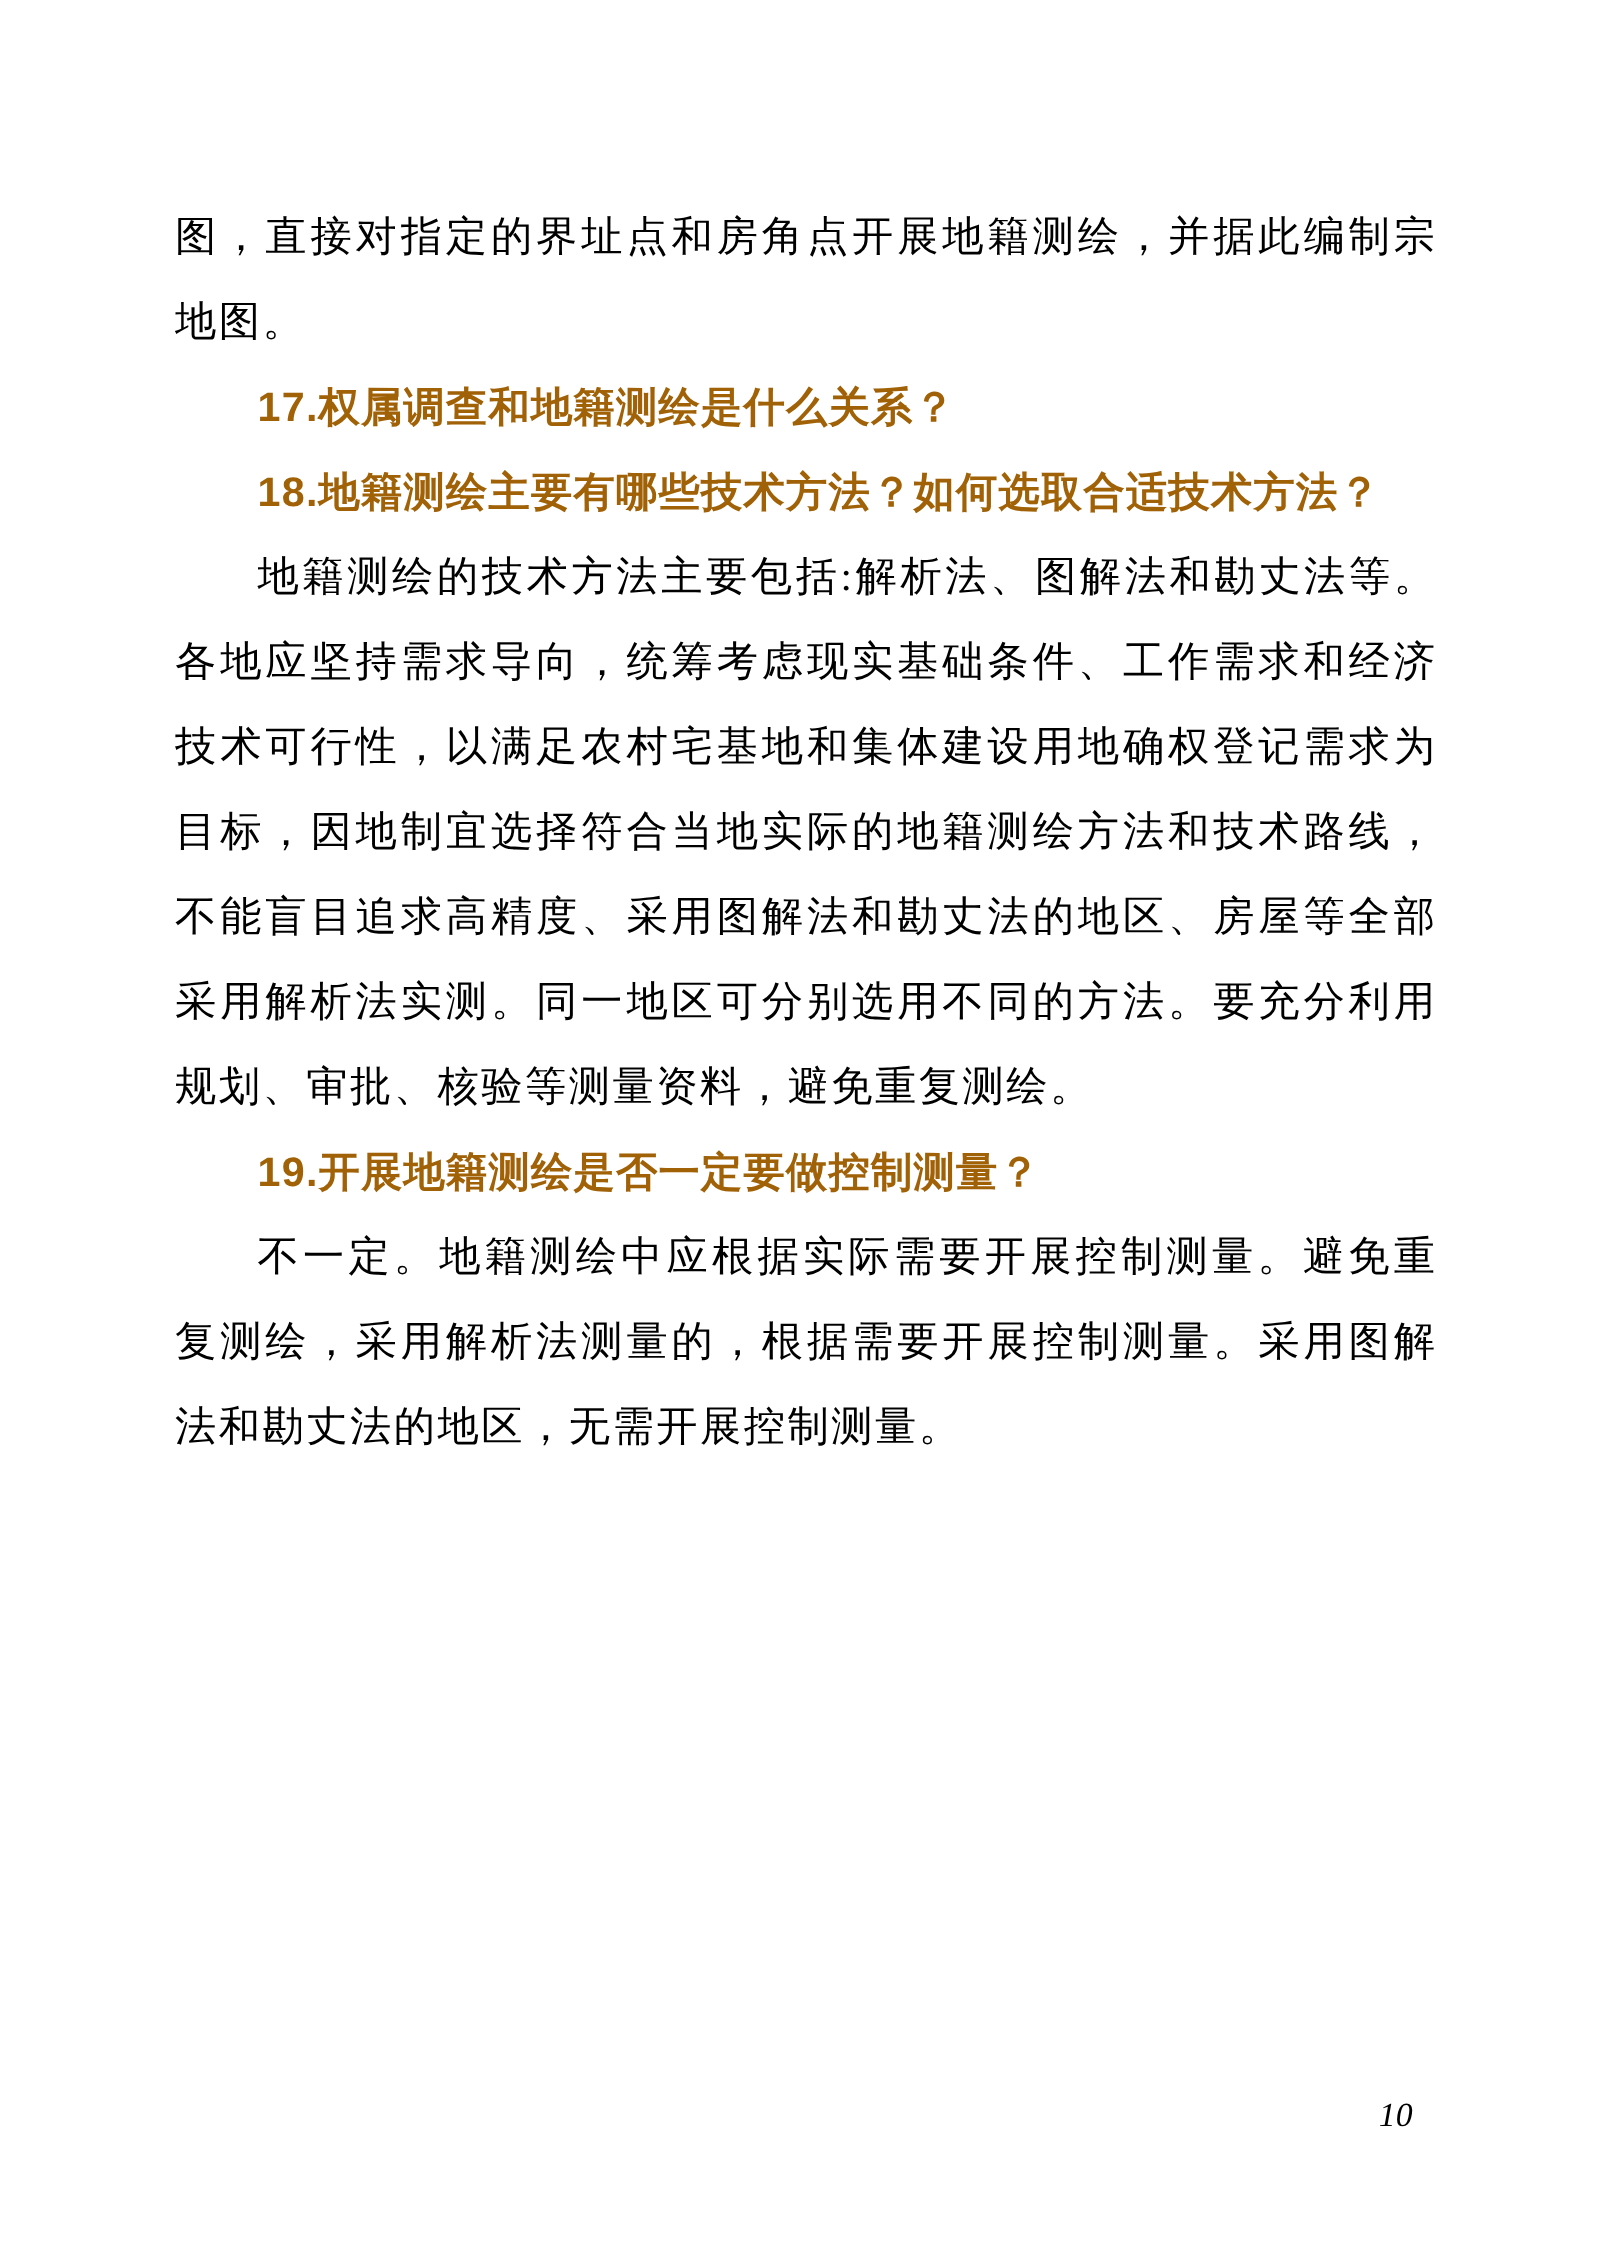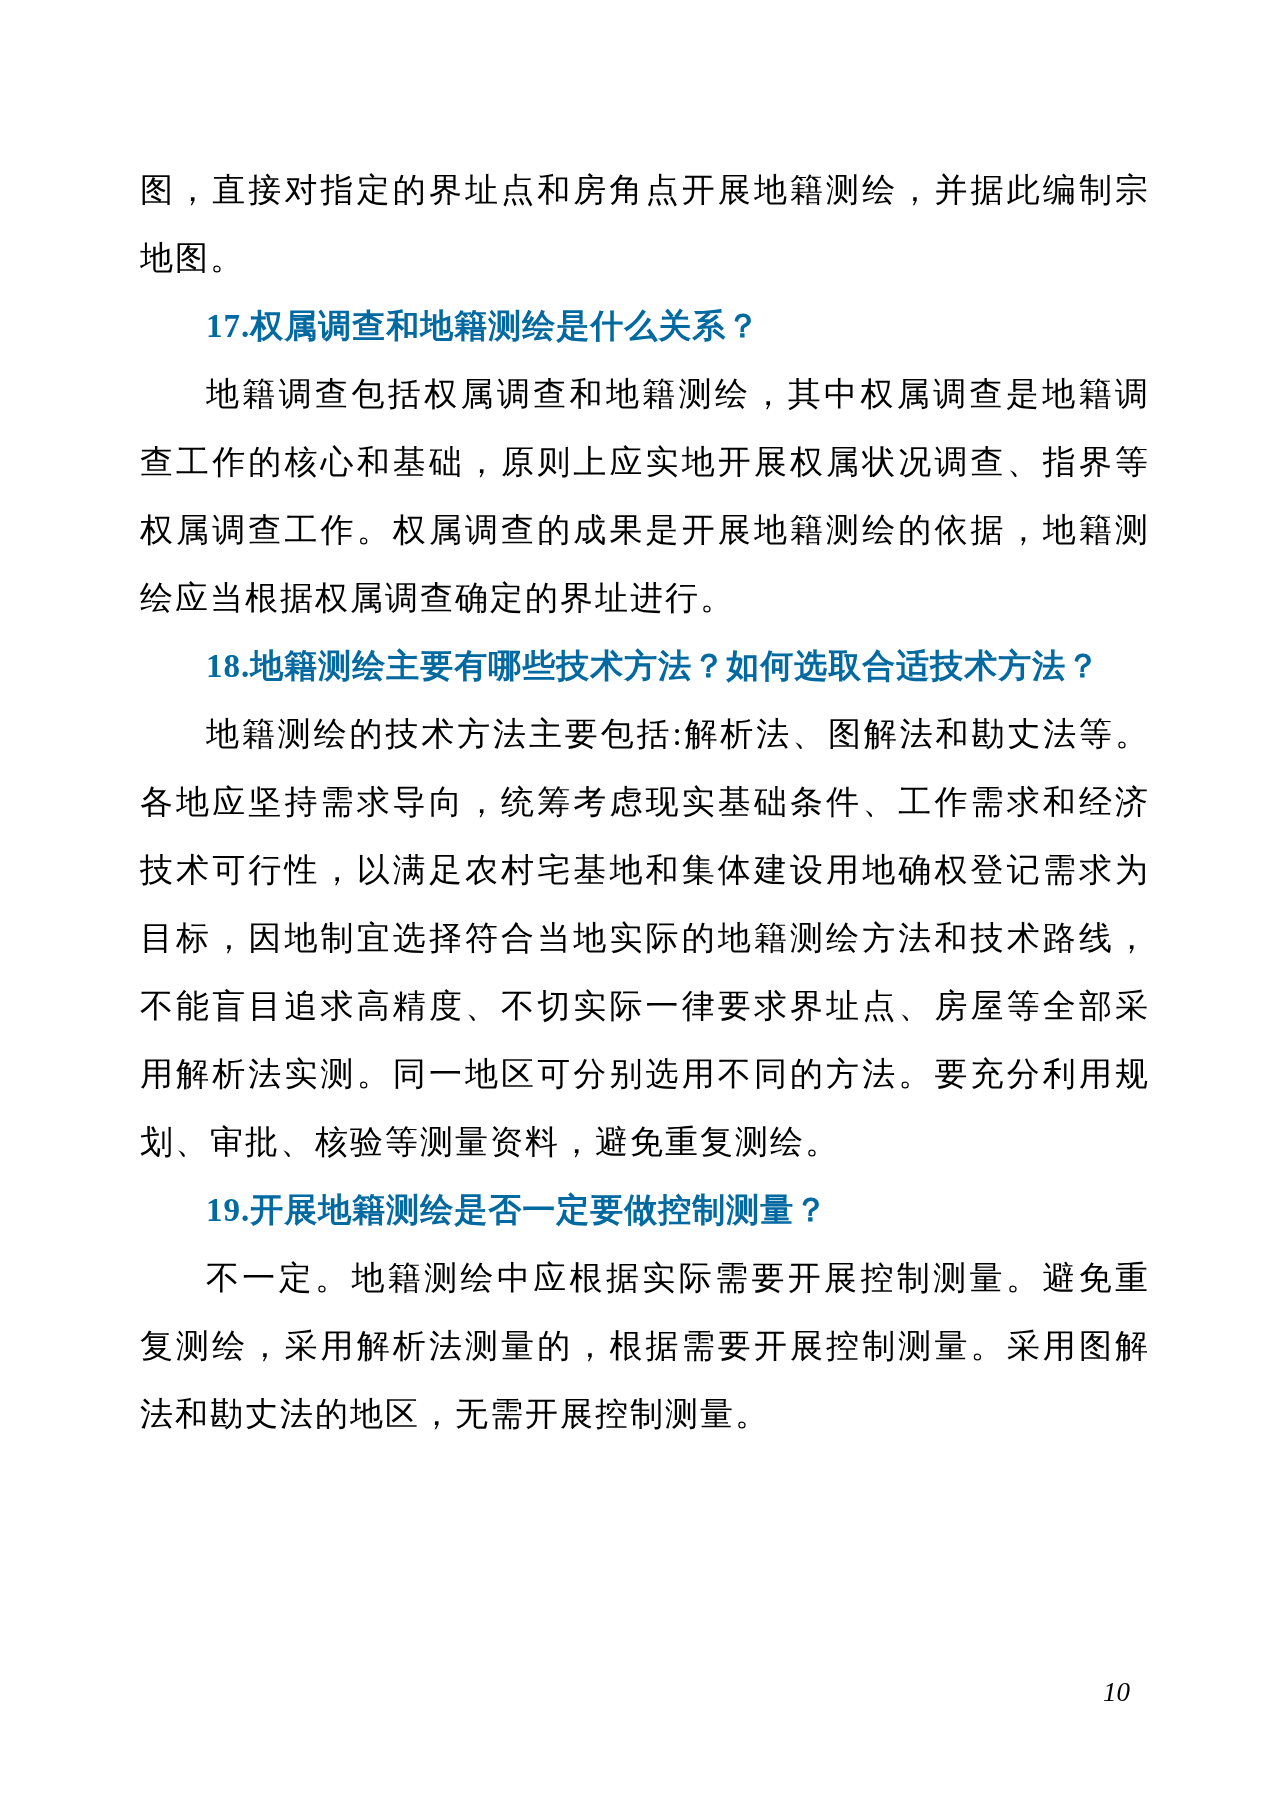"17.权属调查和地籍测绘是什么关系？" .heading { color: #0369a1 -> #a16207; font-family: Liberation Serif, serif -> Liberation Sans, sans-serif }
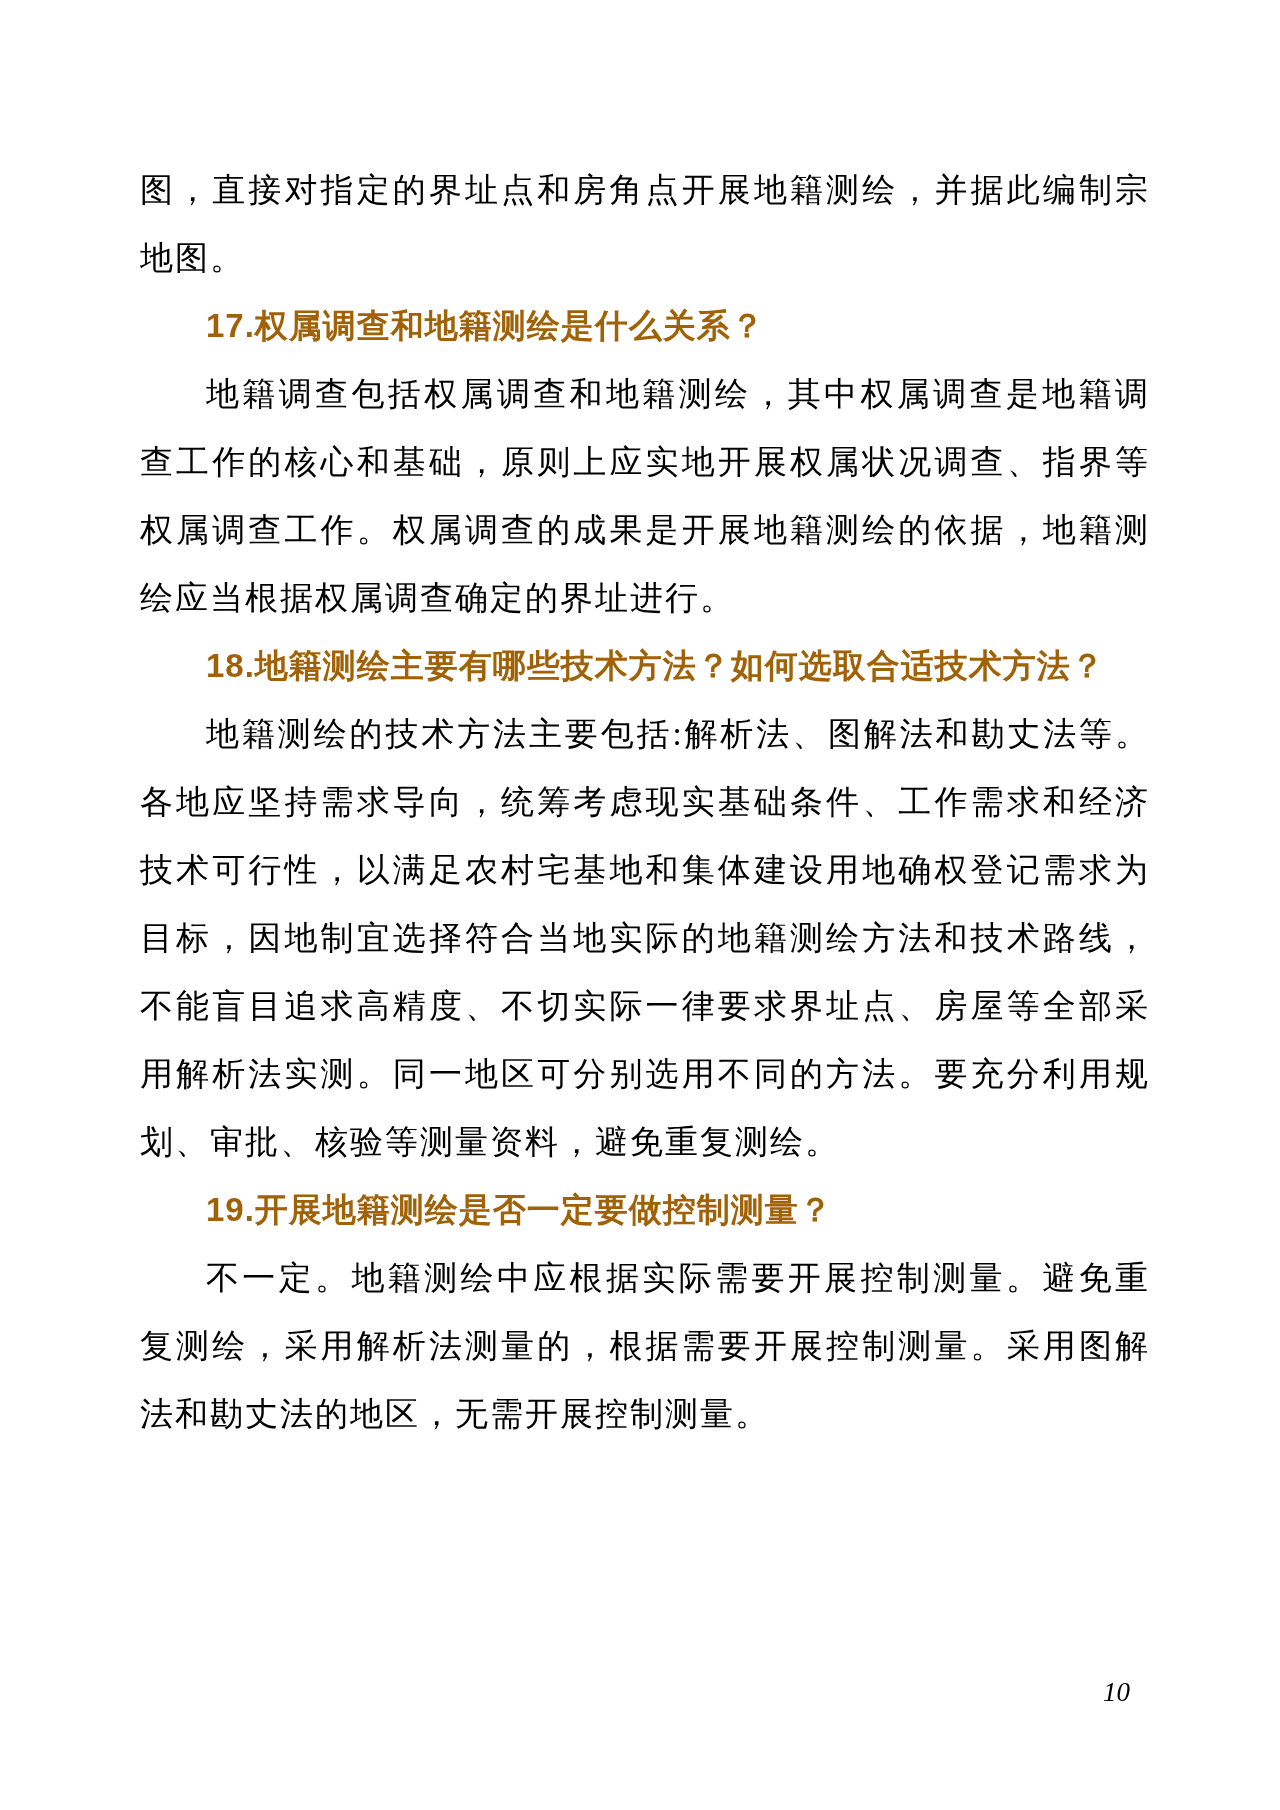"地籍调查包括权属调查和地籍测绘，其中权属调查是地籍调查工作的核心和基础，原则上应" p.para { html: <p>地籍调查包括权属调查和地籍测绘，其中权属调查是地籍调查工作的核心和基础，原则上应实地开展权属状况调查、指界等权属调查工作。权属调查的成果是开展地籍测绘的依据，地籍测绘应当根据权属调查确定的界址进行。</p> -> none }
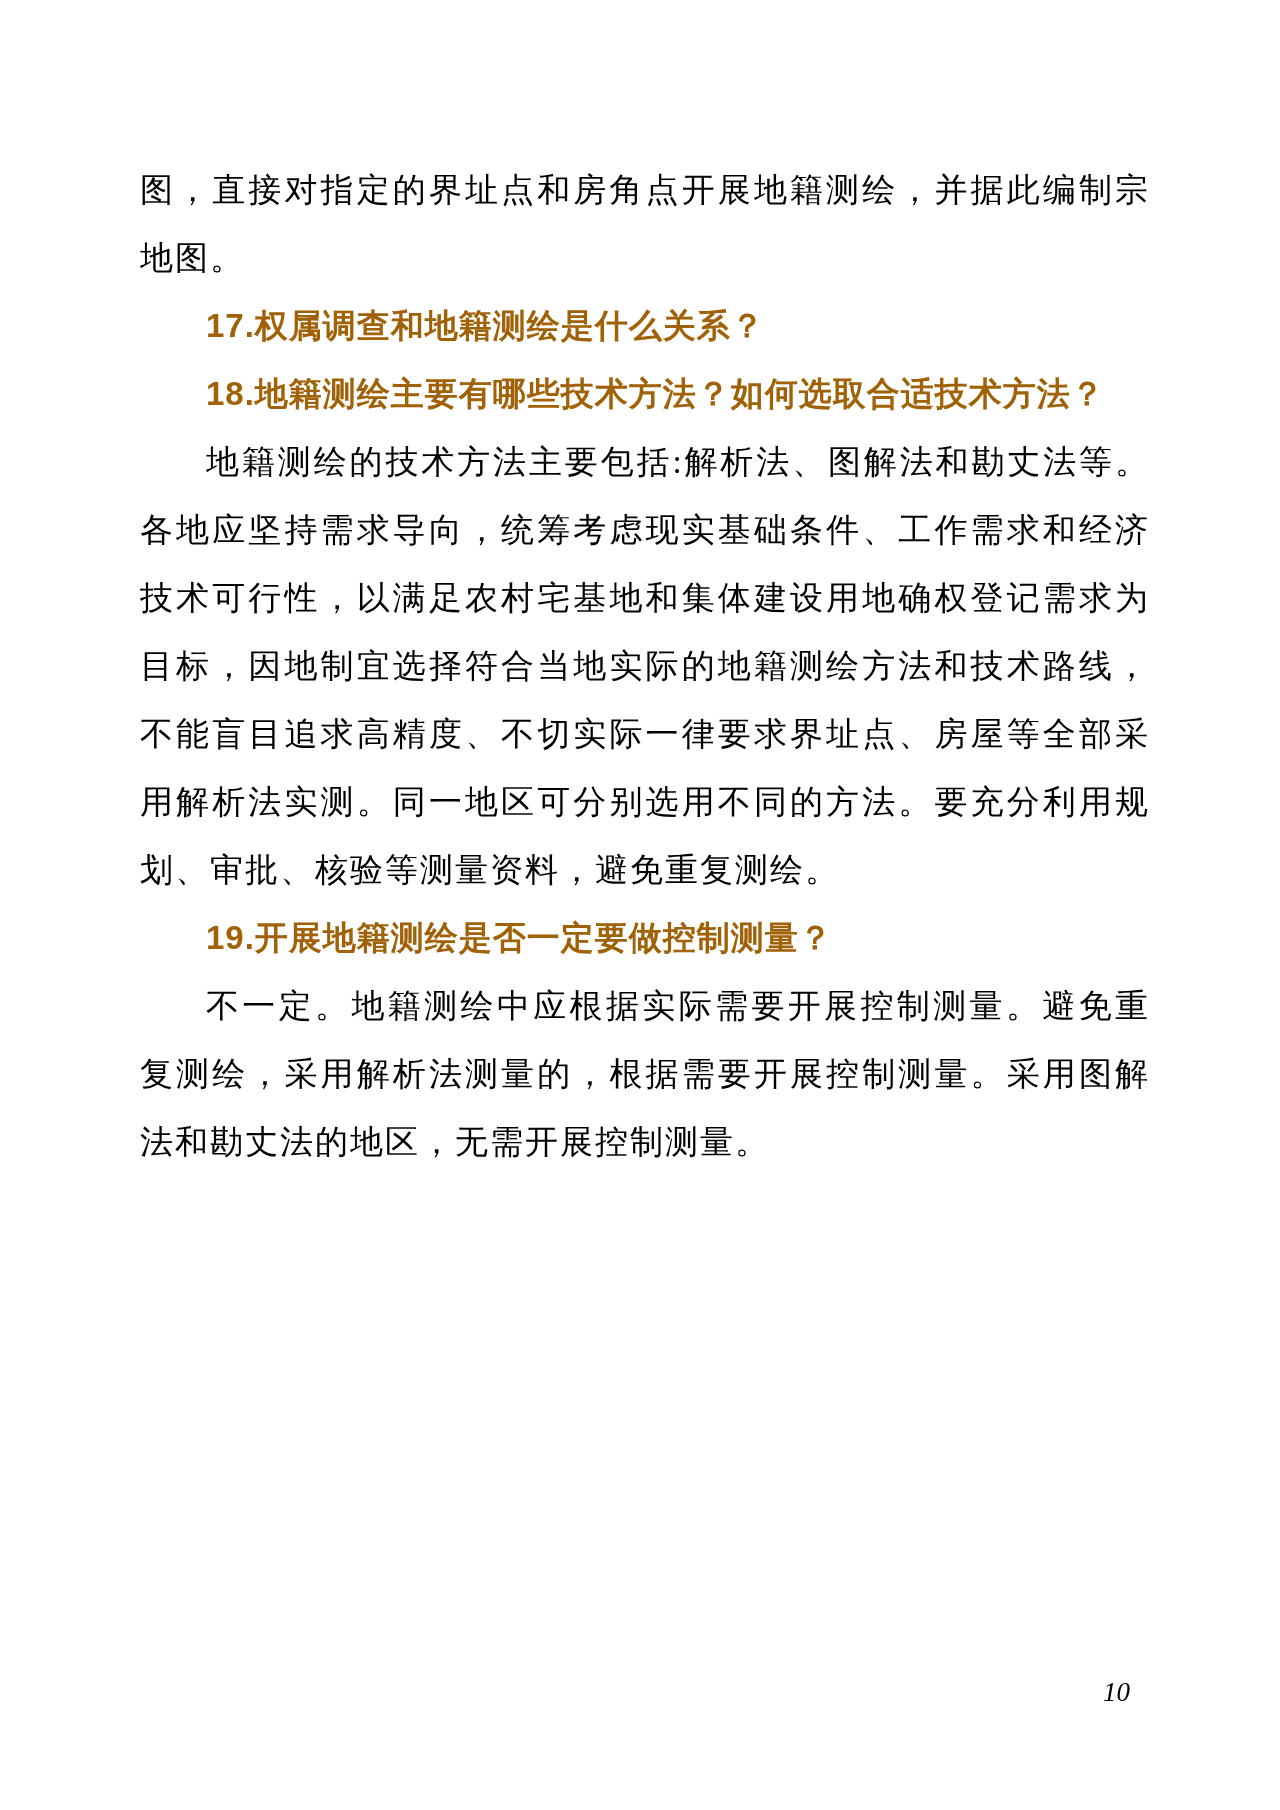"地籍测绘的技术方法主要包括:解析法、图解法和勘丈法等。各地应坚持需求导向，统筹考" p.para { text: 不切实际一律要求界址点 -> 采用图解法和勘丈法的地区 }
